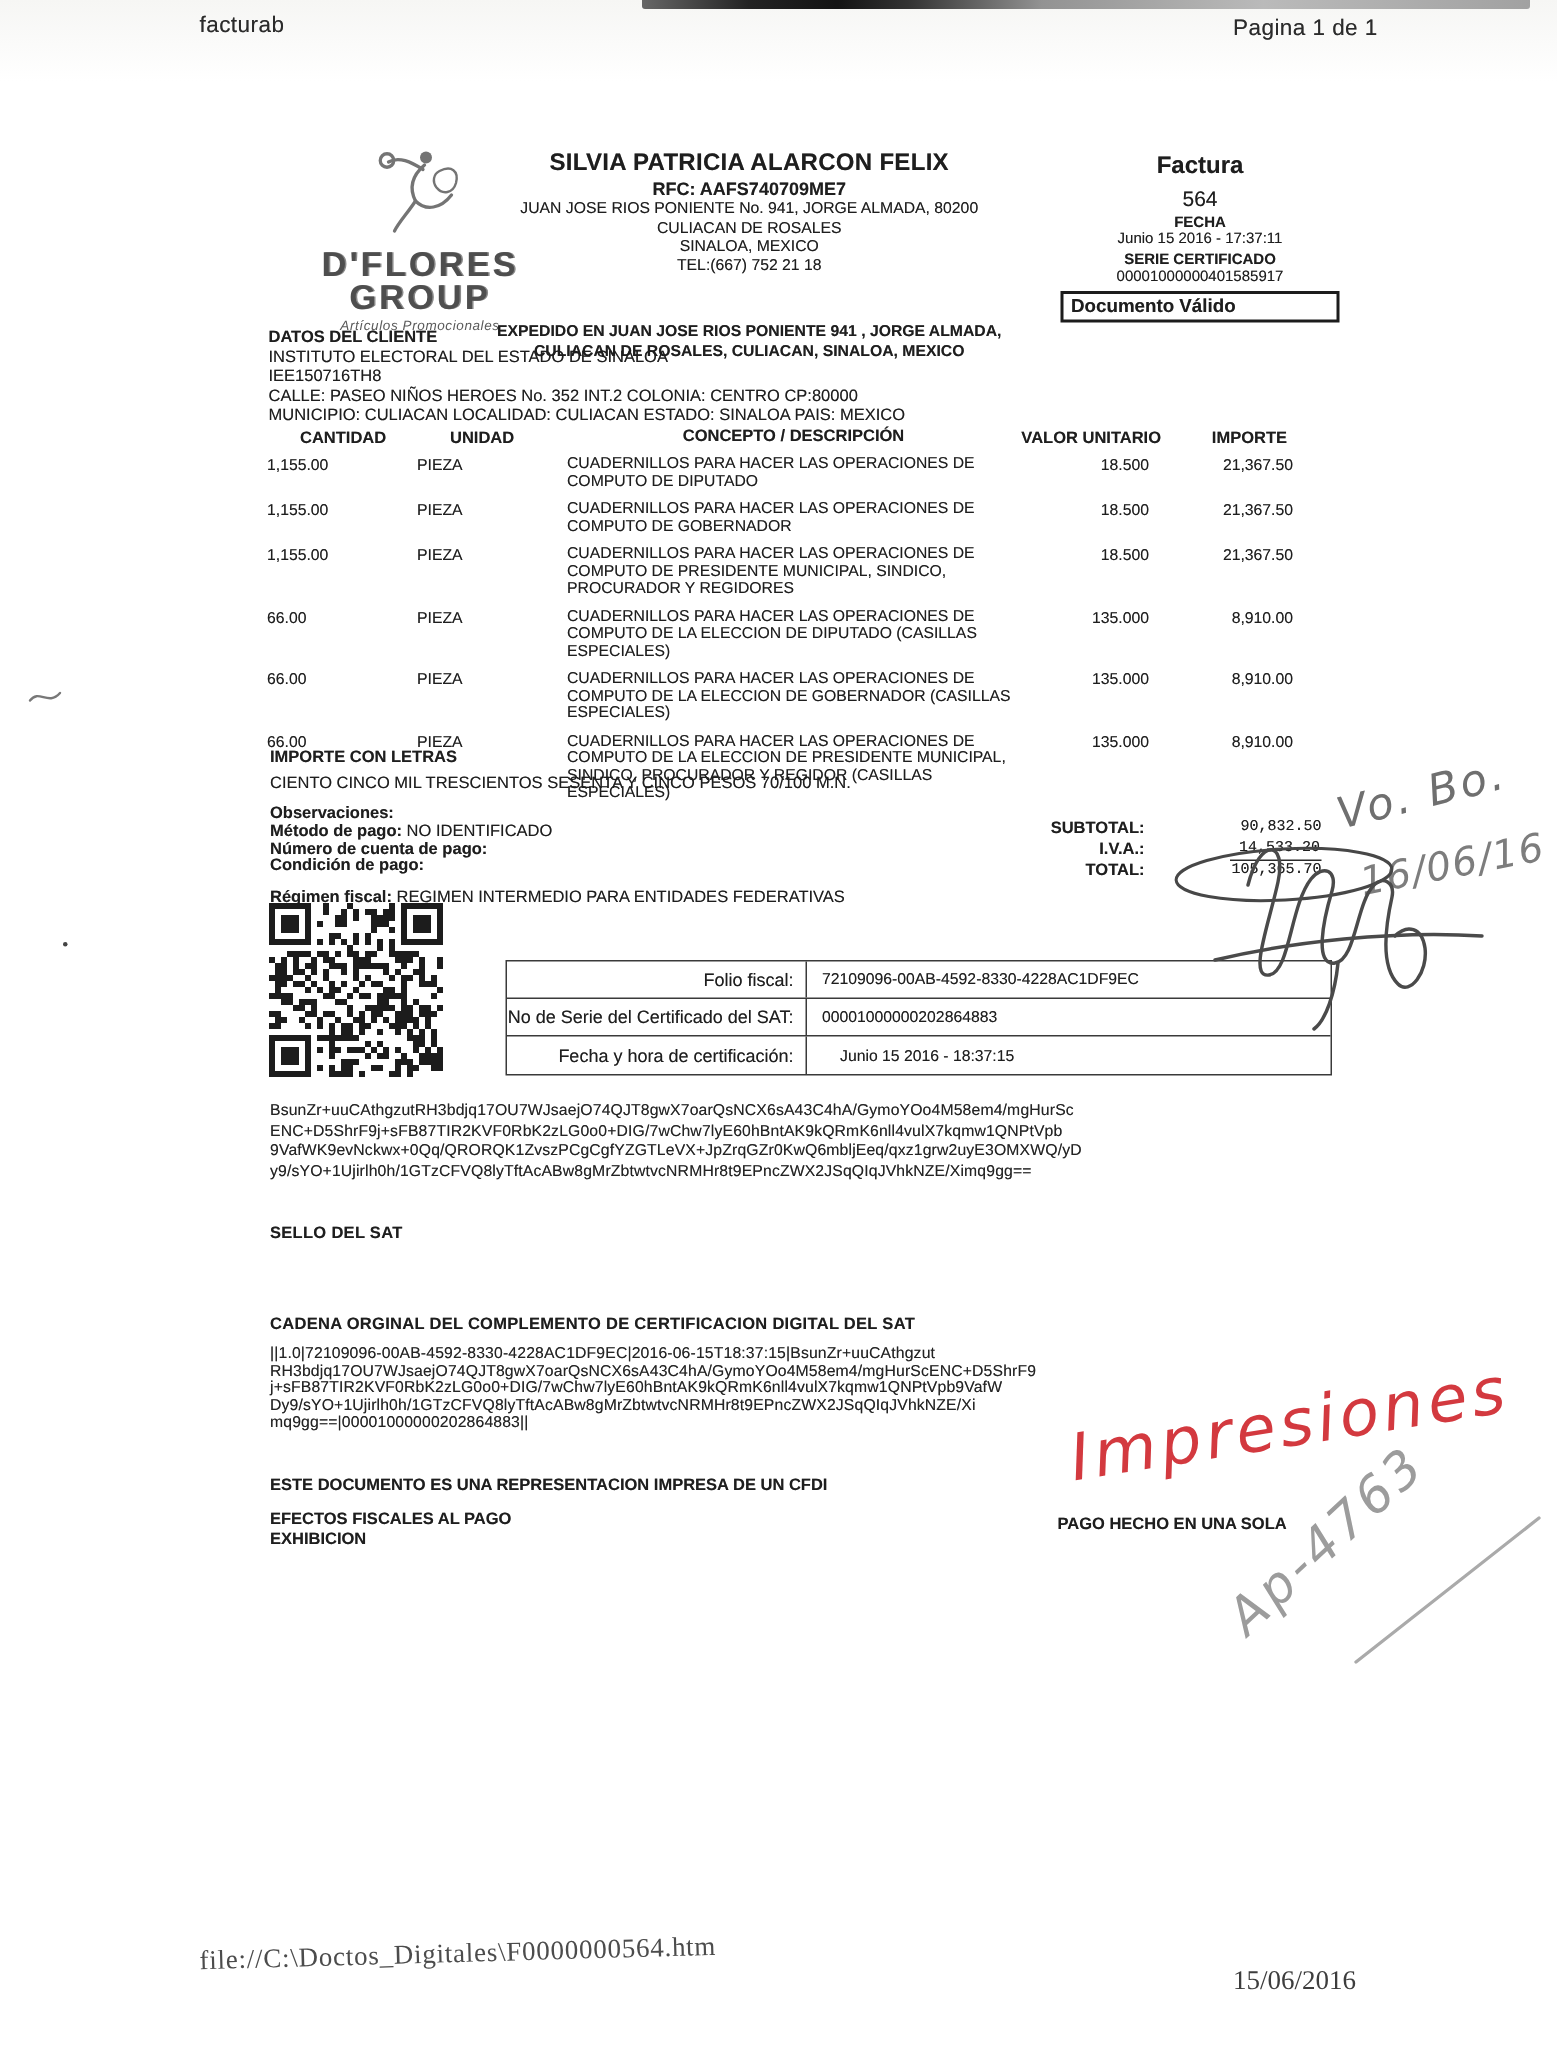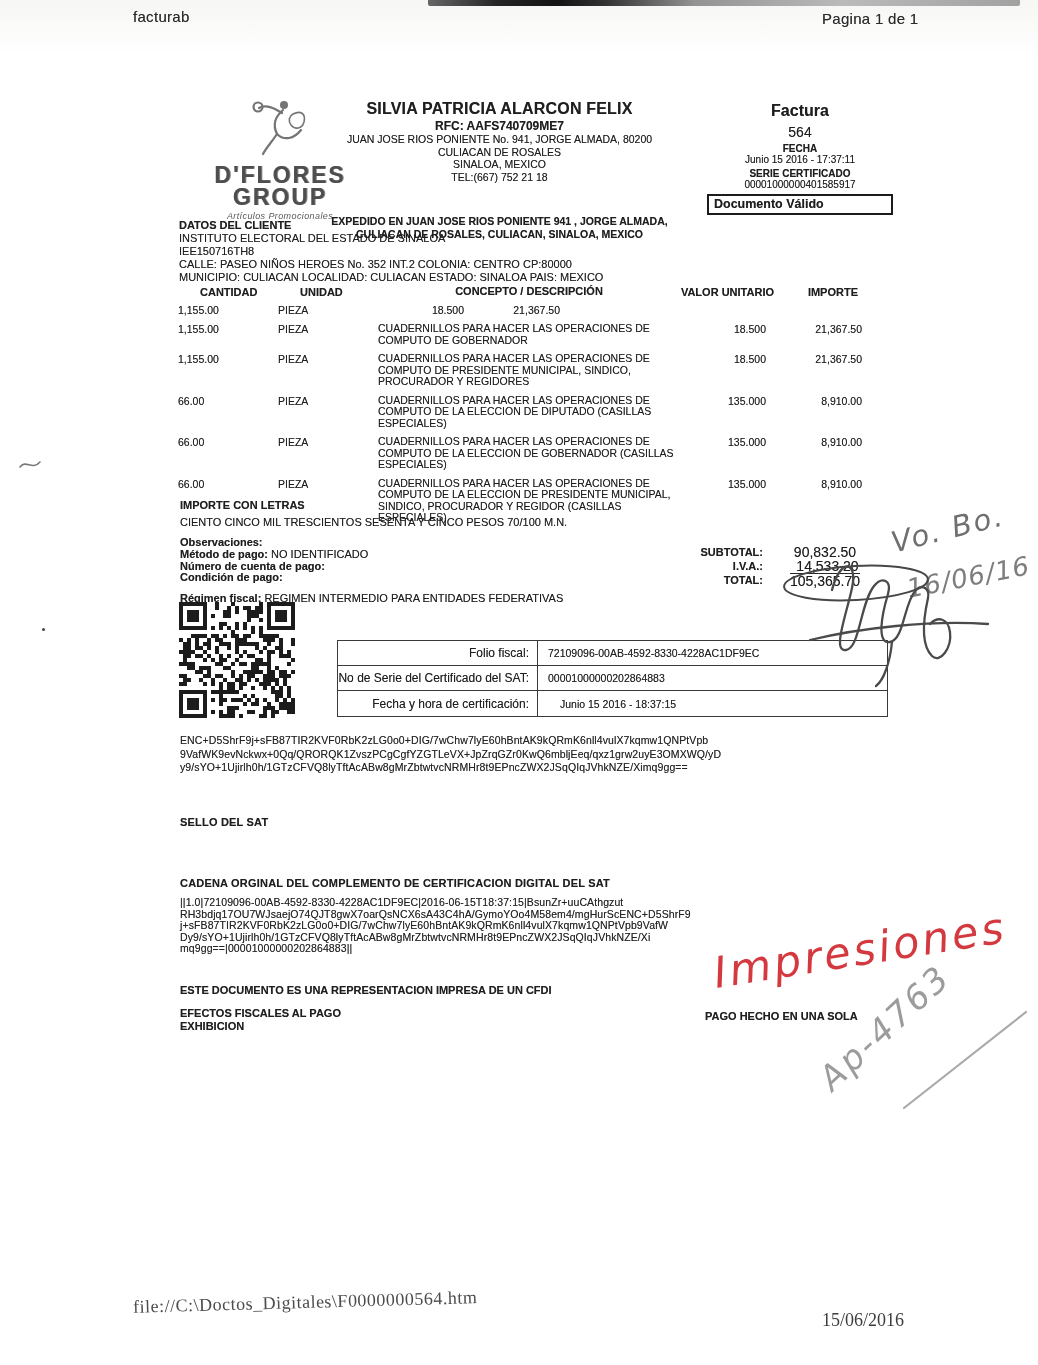"CUADERNILLOS PARA HACER LAS OPERACIONES DE COMPUTO DE DIPUTADO" div.c-con { html: none -> <div>CUADERNILLOS PARA HACER LAS OPERACIONES DE COMPUTO DE DIPUTADO</div> }
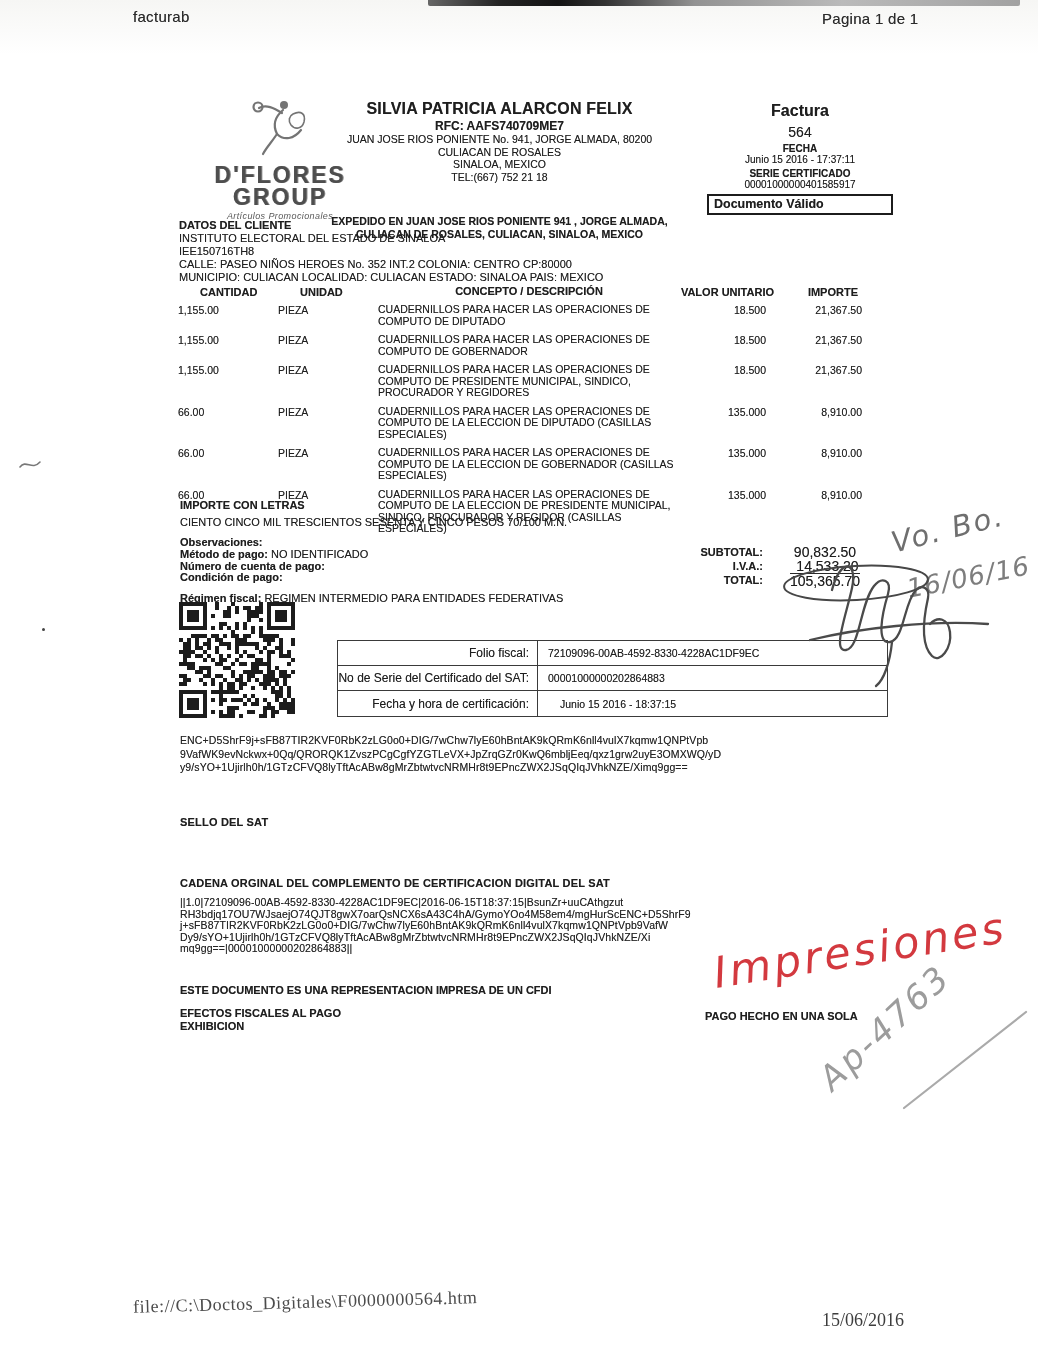"90,832.50" .tot-values { font-family: none -> Liberation Mono, monospace; font-size: 14px -> 10px; text-align: center -> right }
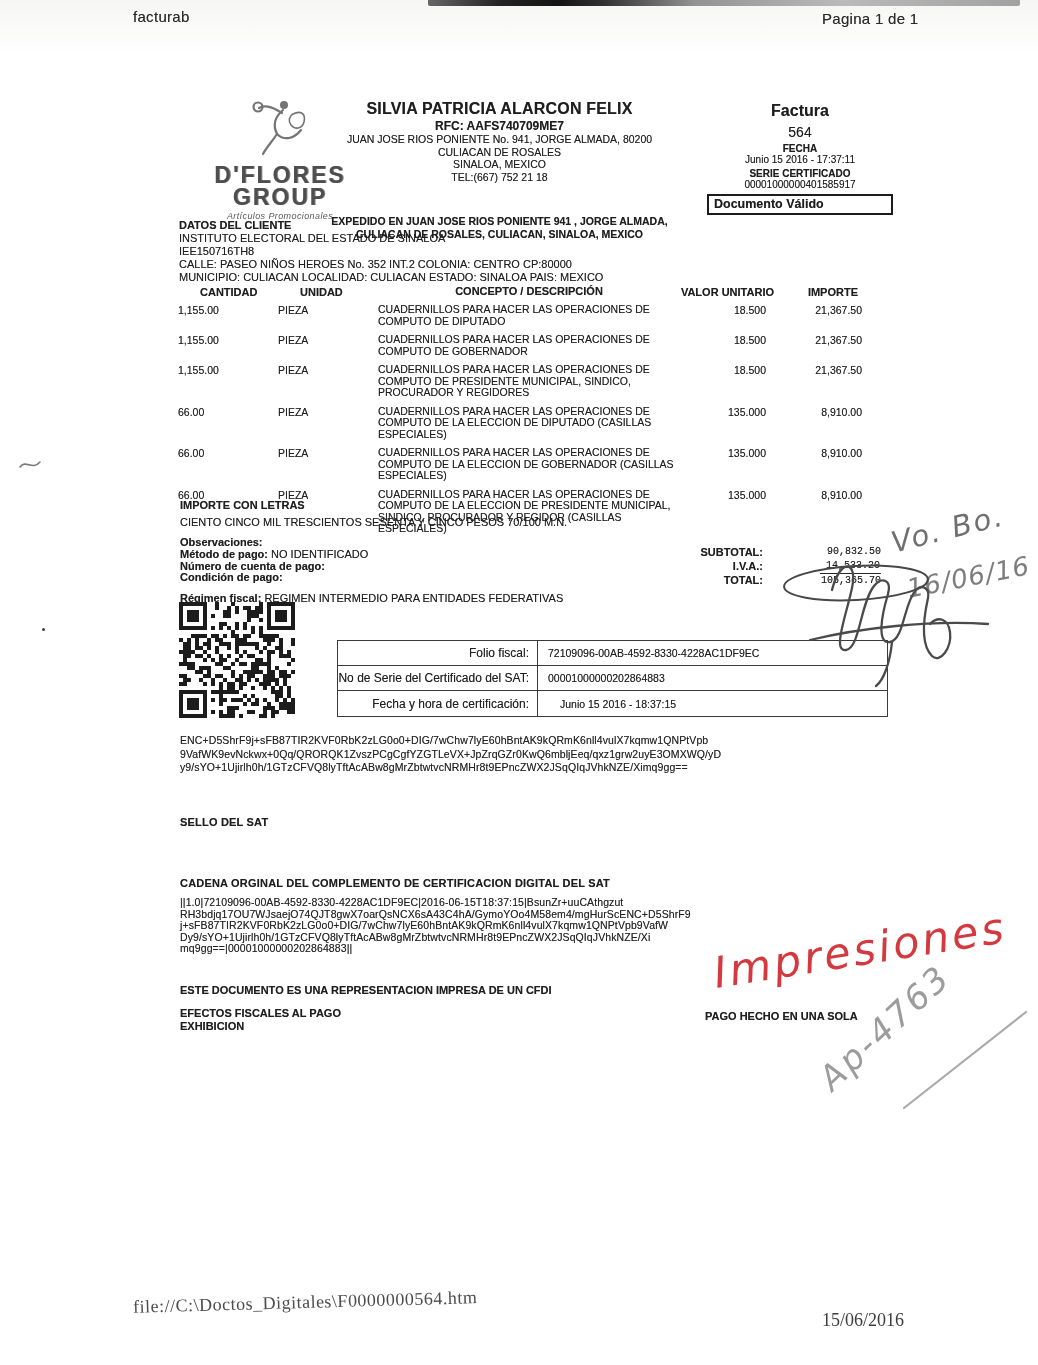"BsunZr+uuCAthgzutRH3bdjq17OU7WJsaejO74QJ" div { html: none -> <div>BsunZr+uuCAthgzutRH3bdjq17OU7WJsaejO74QJT8gwX7oarQsNCX6sA43C4hA/GymoYOo4M58em4/mgHurSc</div> }
